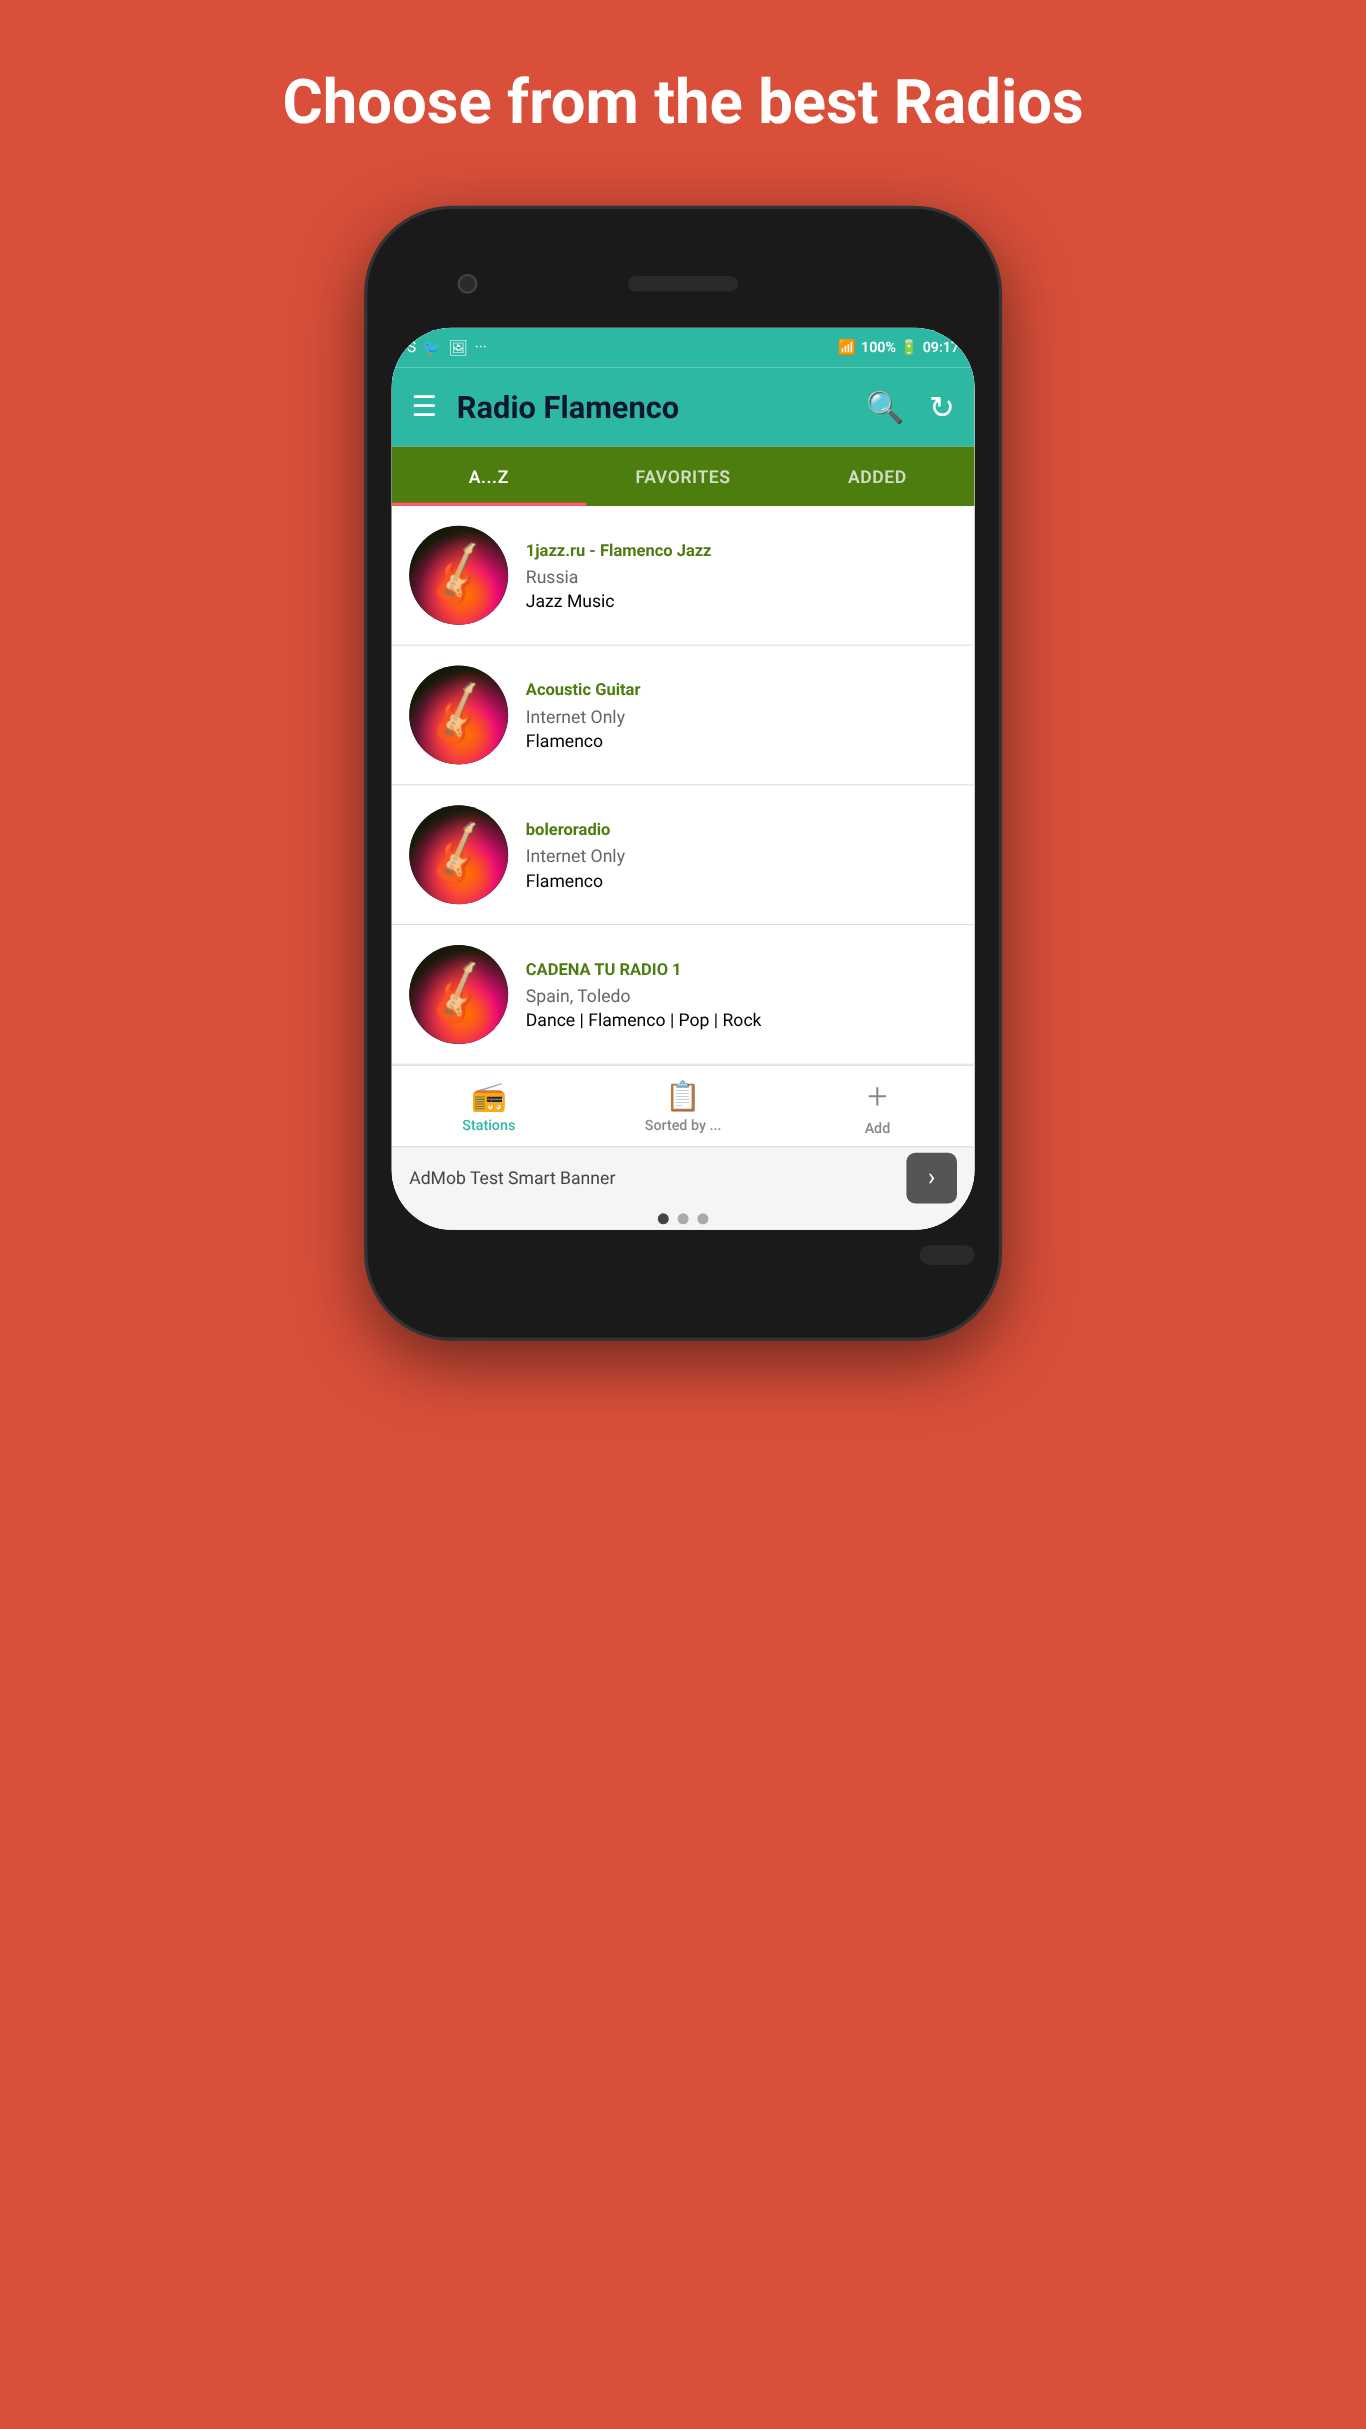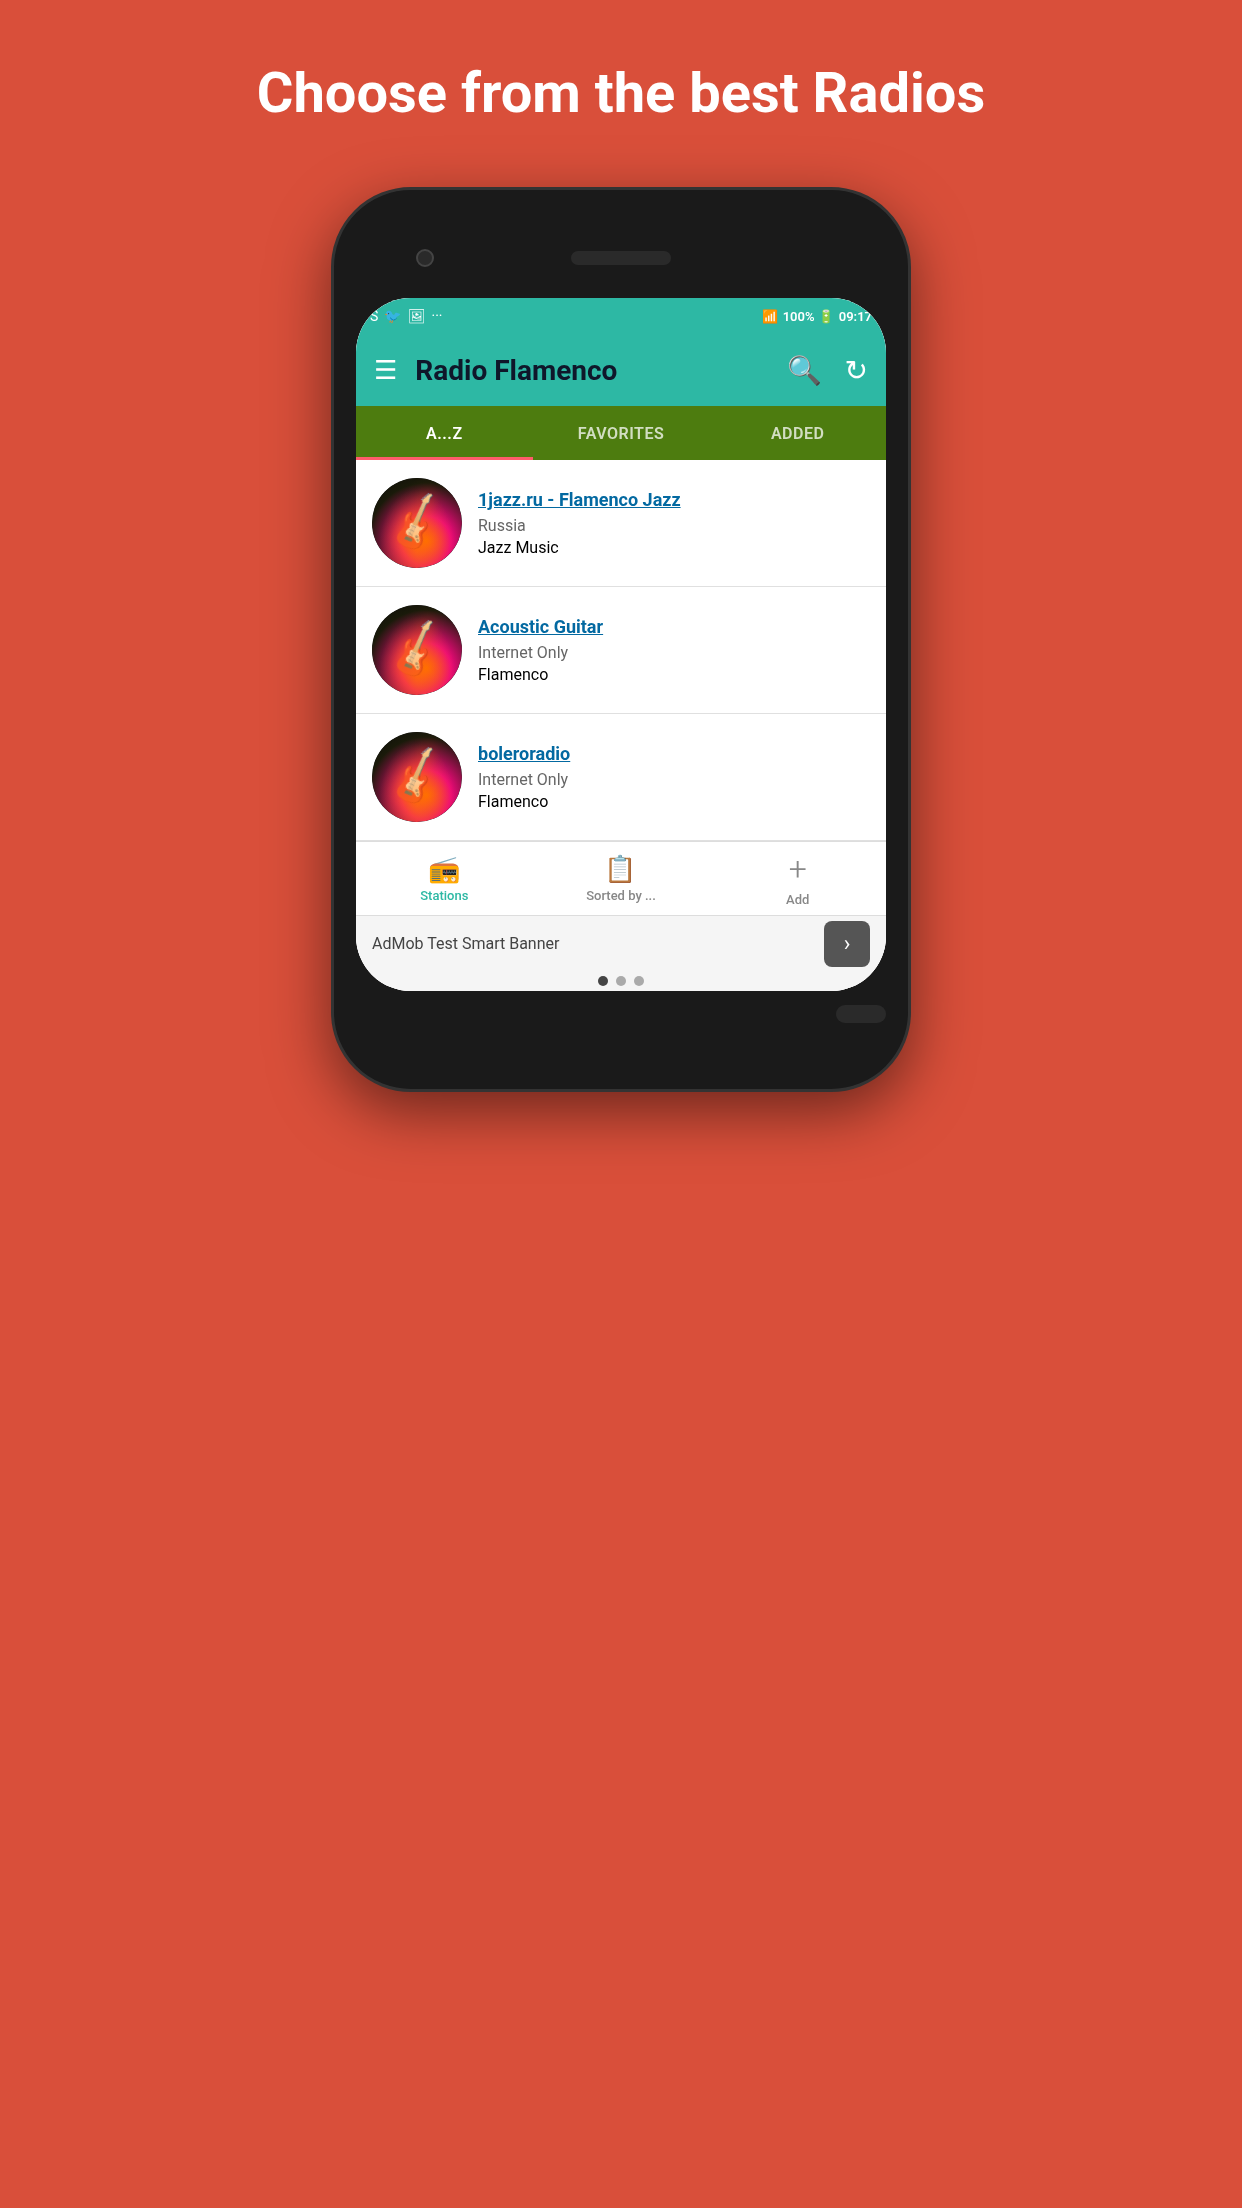"1jazz.ru - Flamenco Jazz" .station-name { color: #0369a1 -> #4d7c0f; font-size: 18px -> 15px; text-decoration: underline -> none }
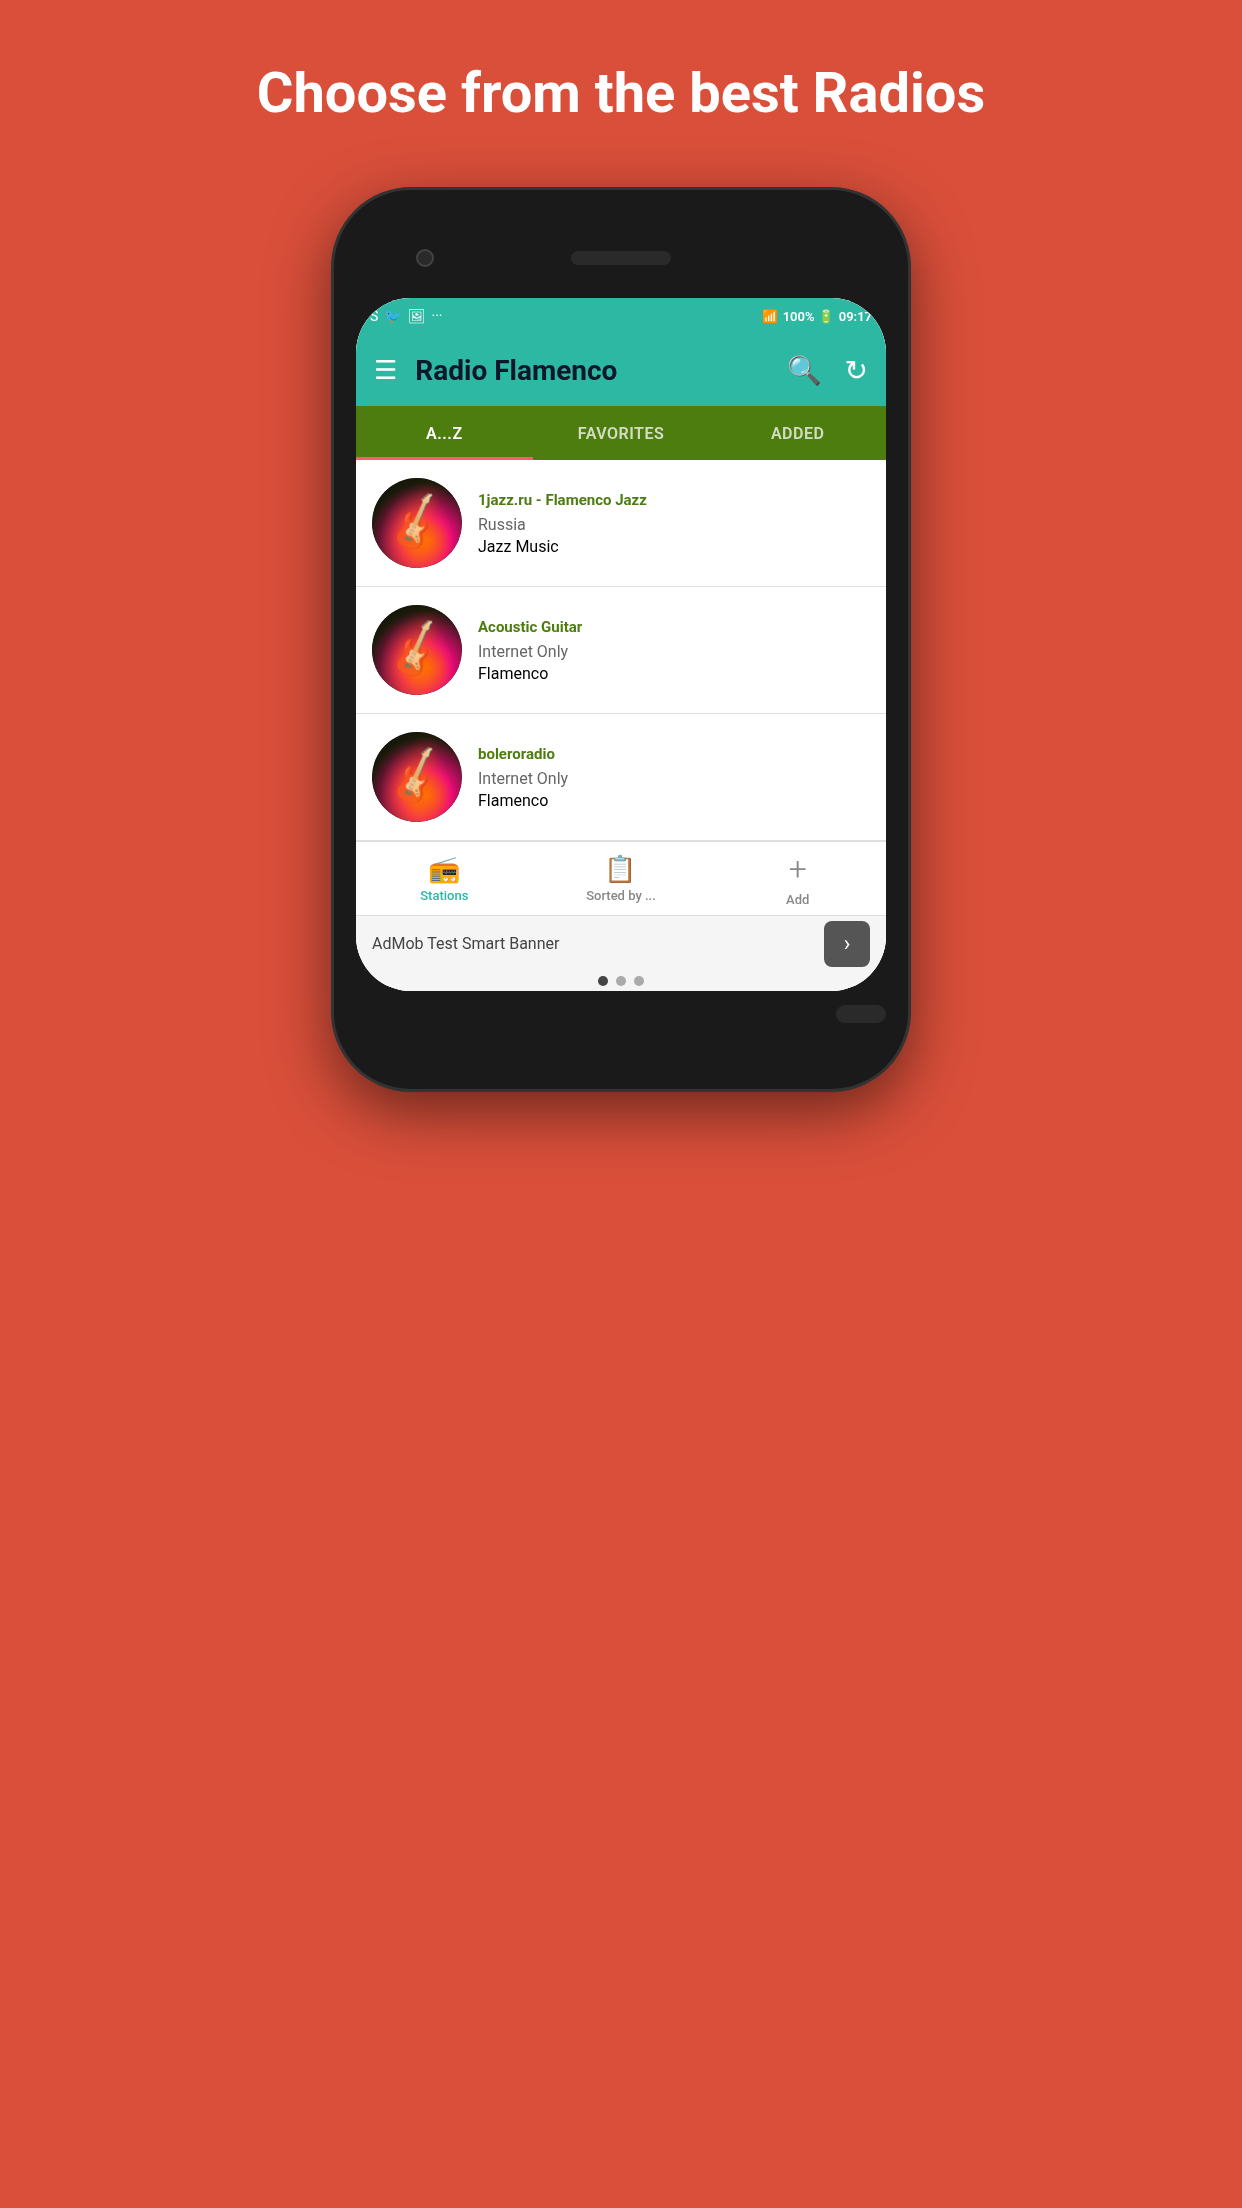"CADENA TU RADIO 1" div.station-item { html: none -> <div> <div> <div></div> </div> <div> <div>CADENA TU RADIO 1</div> <div>Spain, Toledo</div> <div>Dance | Flamenco | Pop | Rock</div> </div> </div> }
